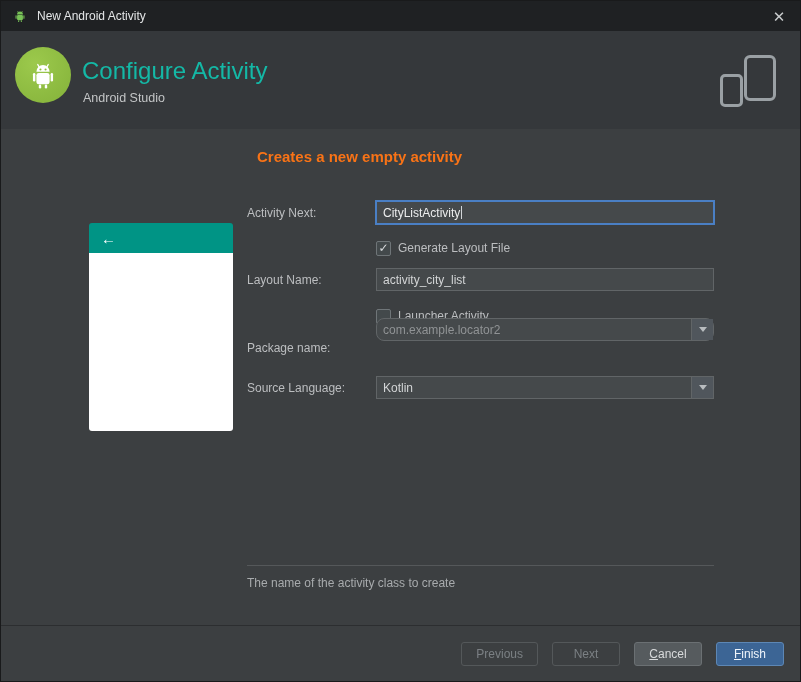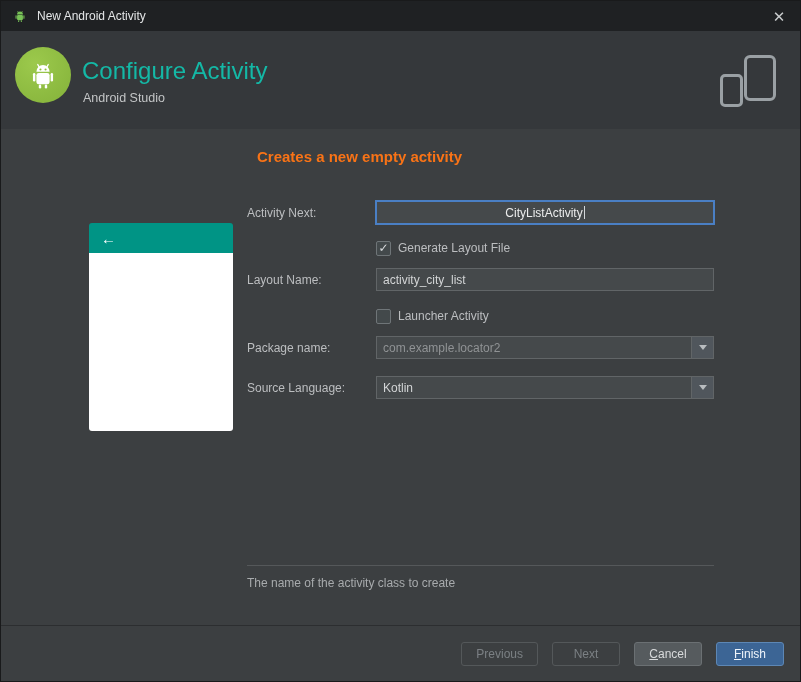"CityListActivity" .field.focused { justify-content: center -> none }
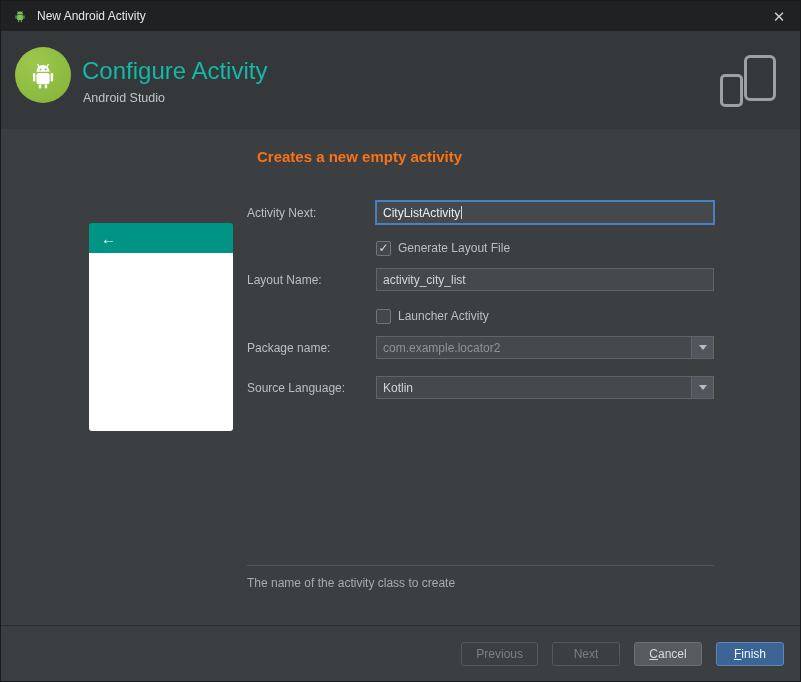"com.example.locator2" div.field { border-radius: none -> 8px; top: 207px -> 189px }
